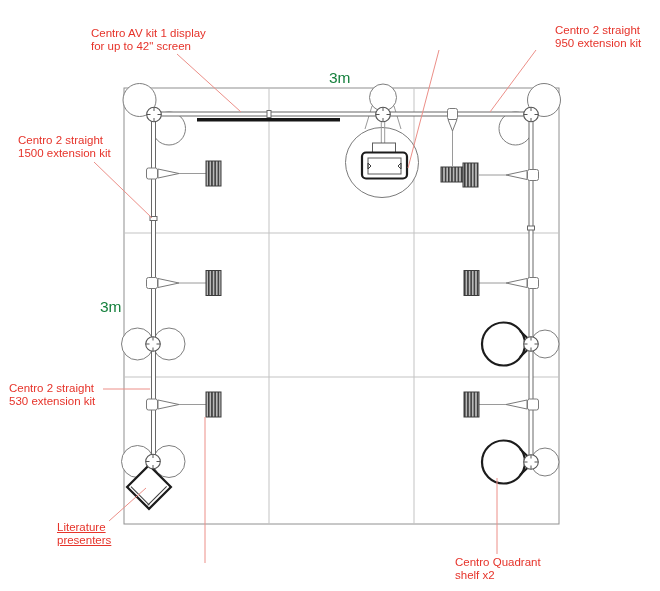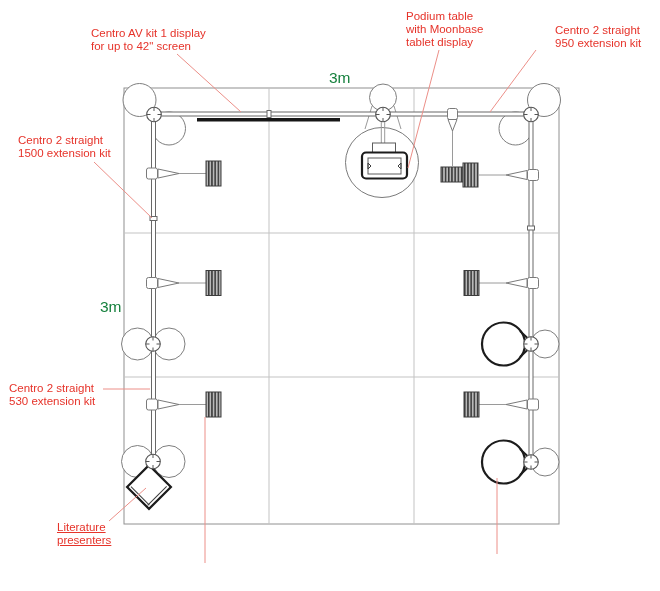"Podium table" div.label { html: <div> <div>Podium table</div> <div>with Moonbase</div> <div>tablet display</div> </div> -> none }
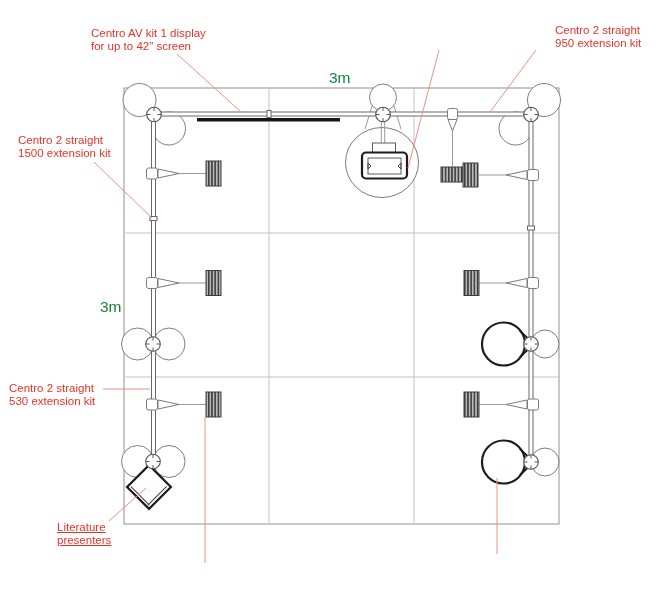"Centro Quadrant" div.label { html: none -> <div> <div>Centro Quadrant</div> <div>shelf x2</div> </div> }
